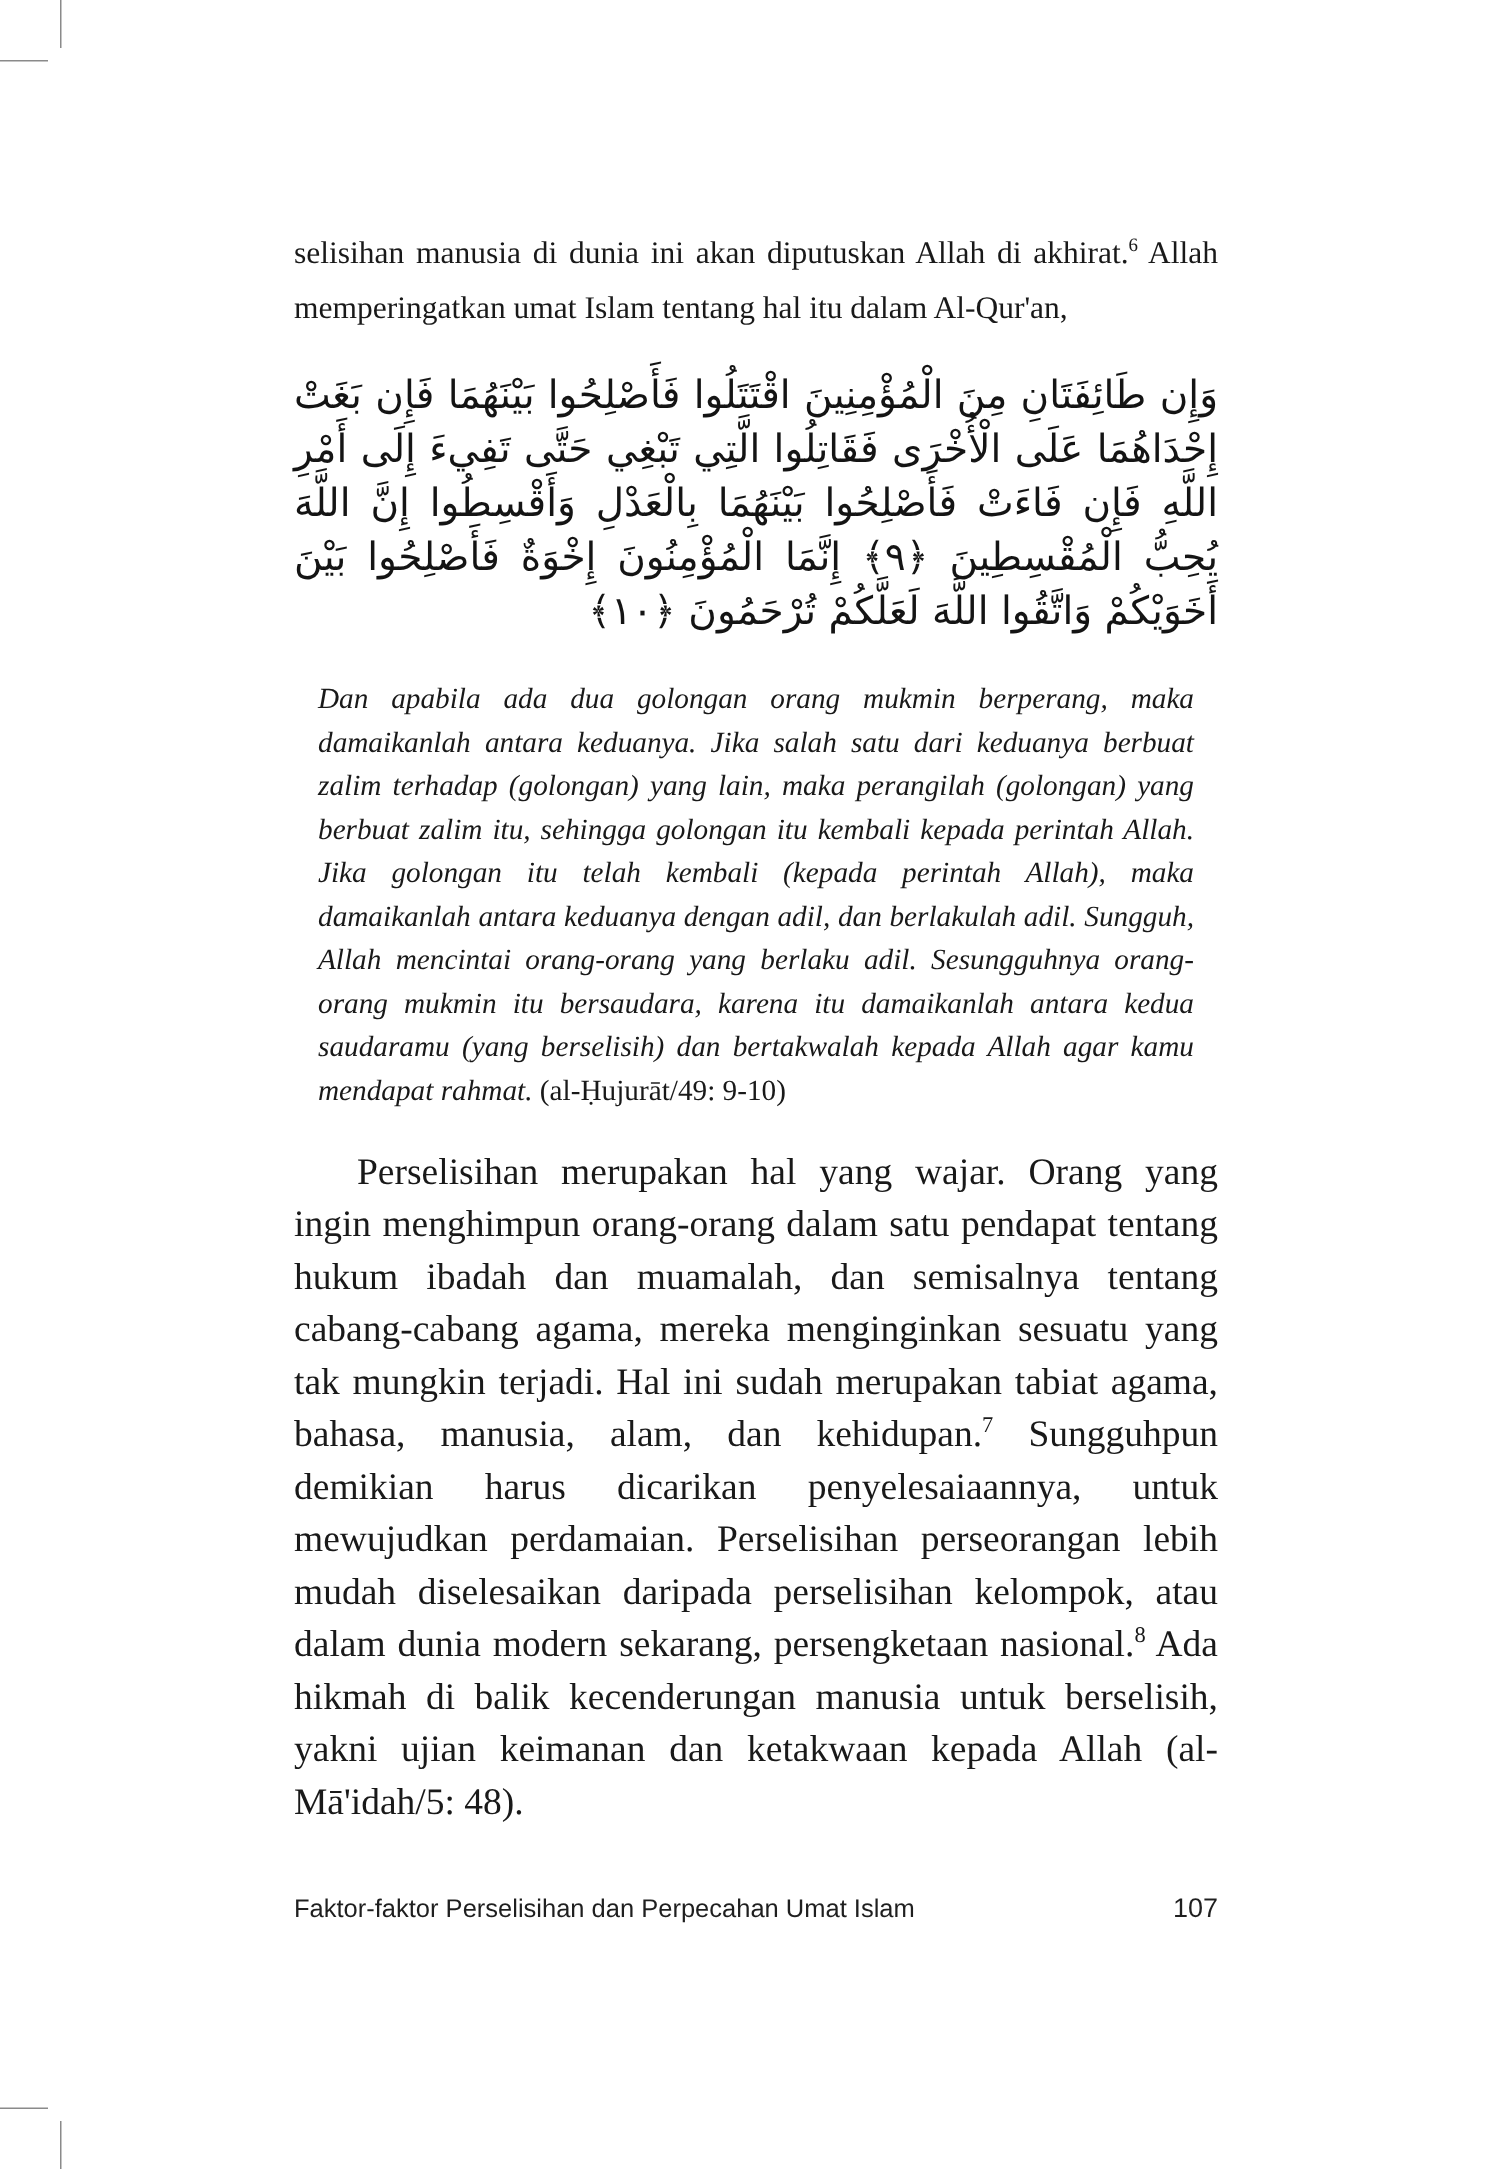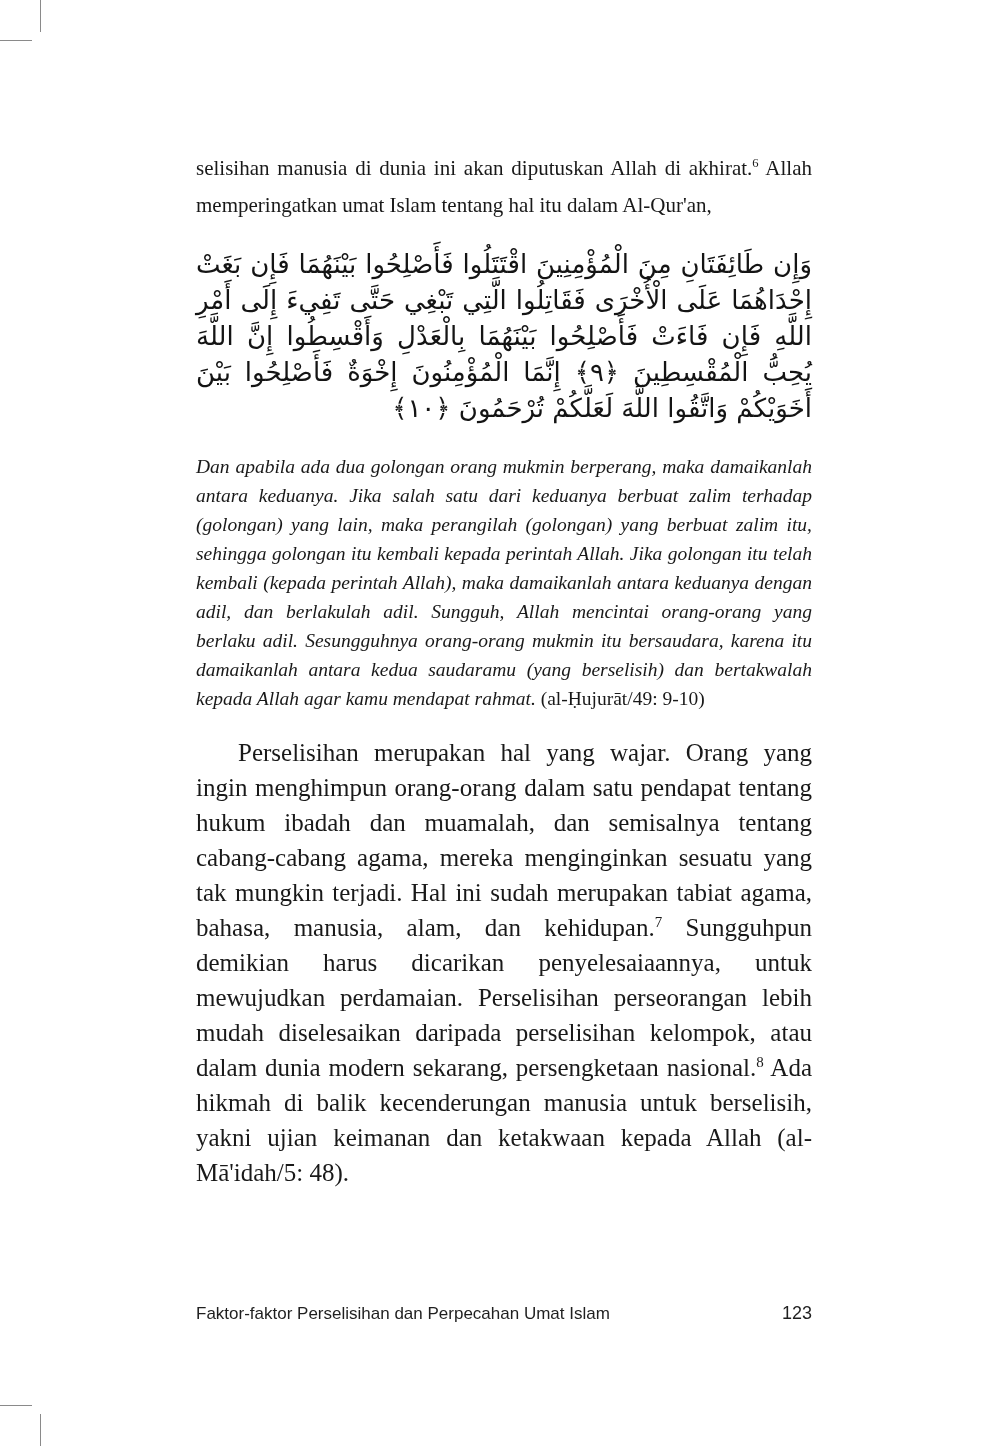"Dan apabila ada dua golongan" .translation { margin: 0 -> 16px }
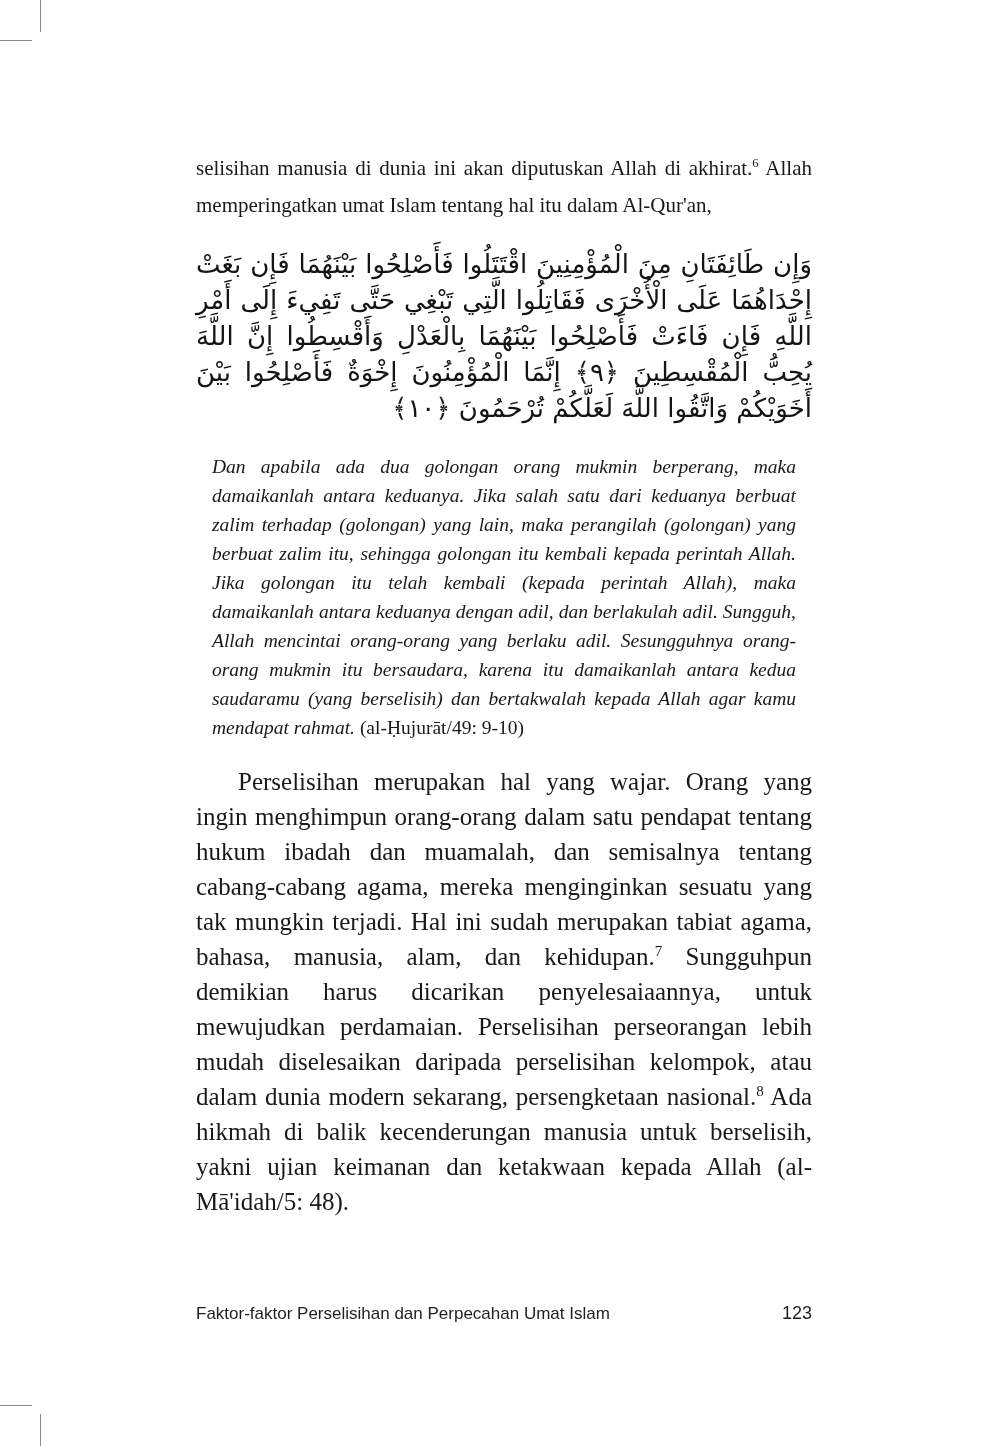"Faktor-faktor Perselisihan dan" .footer { margin-top: 41px -> none }
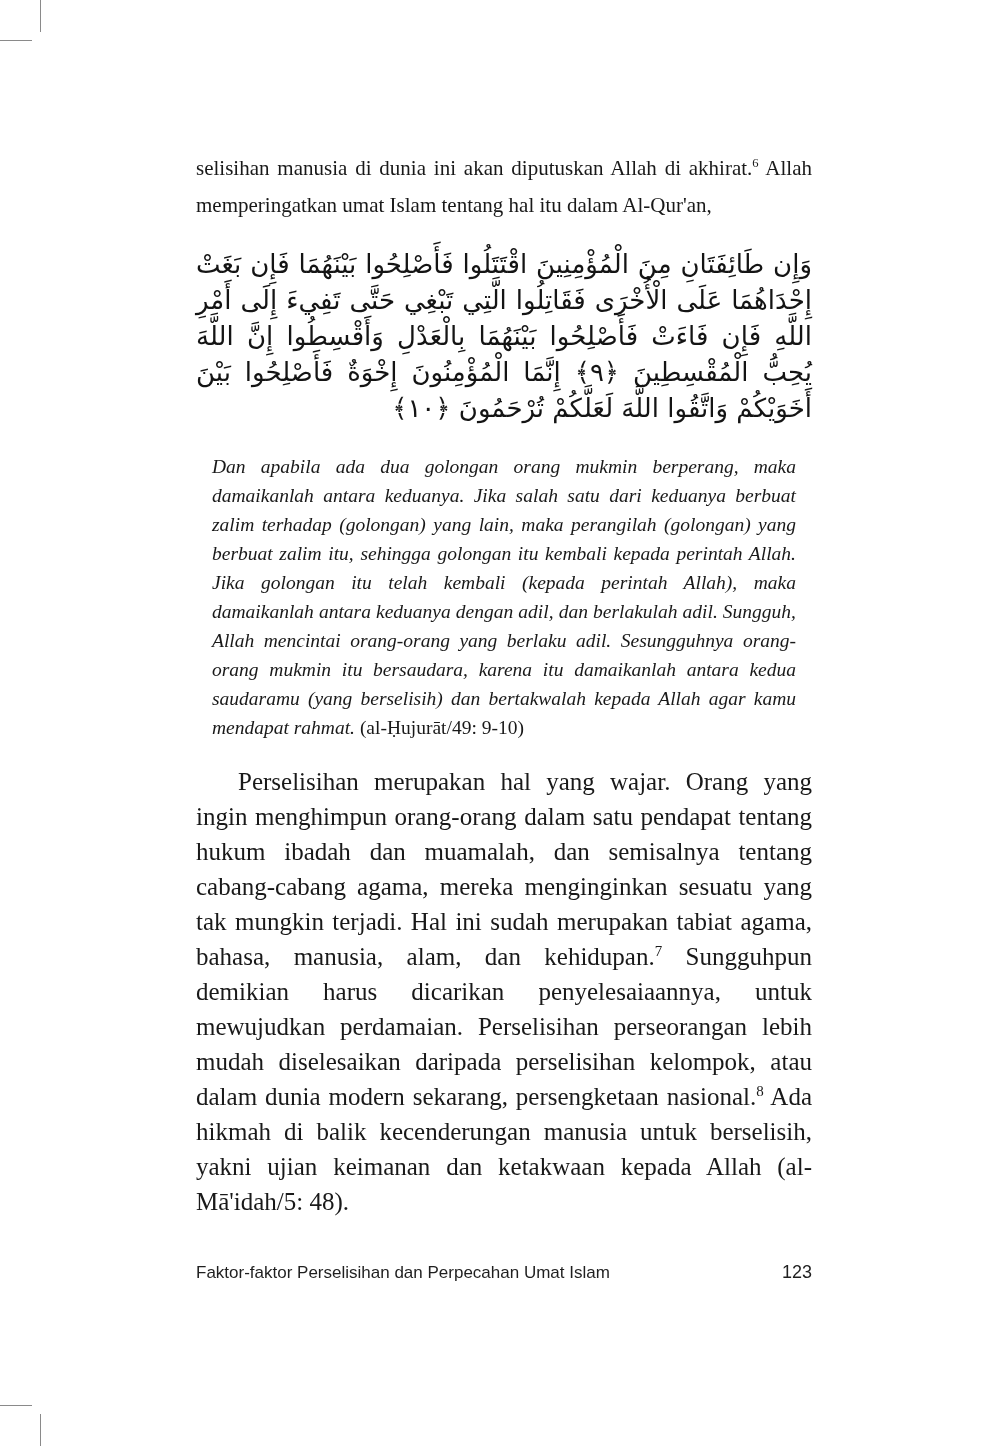"123" span.pageno { text: 123 -> 107 }
